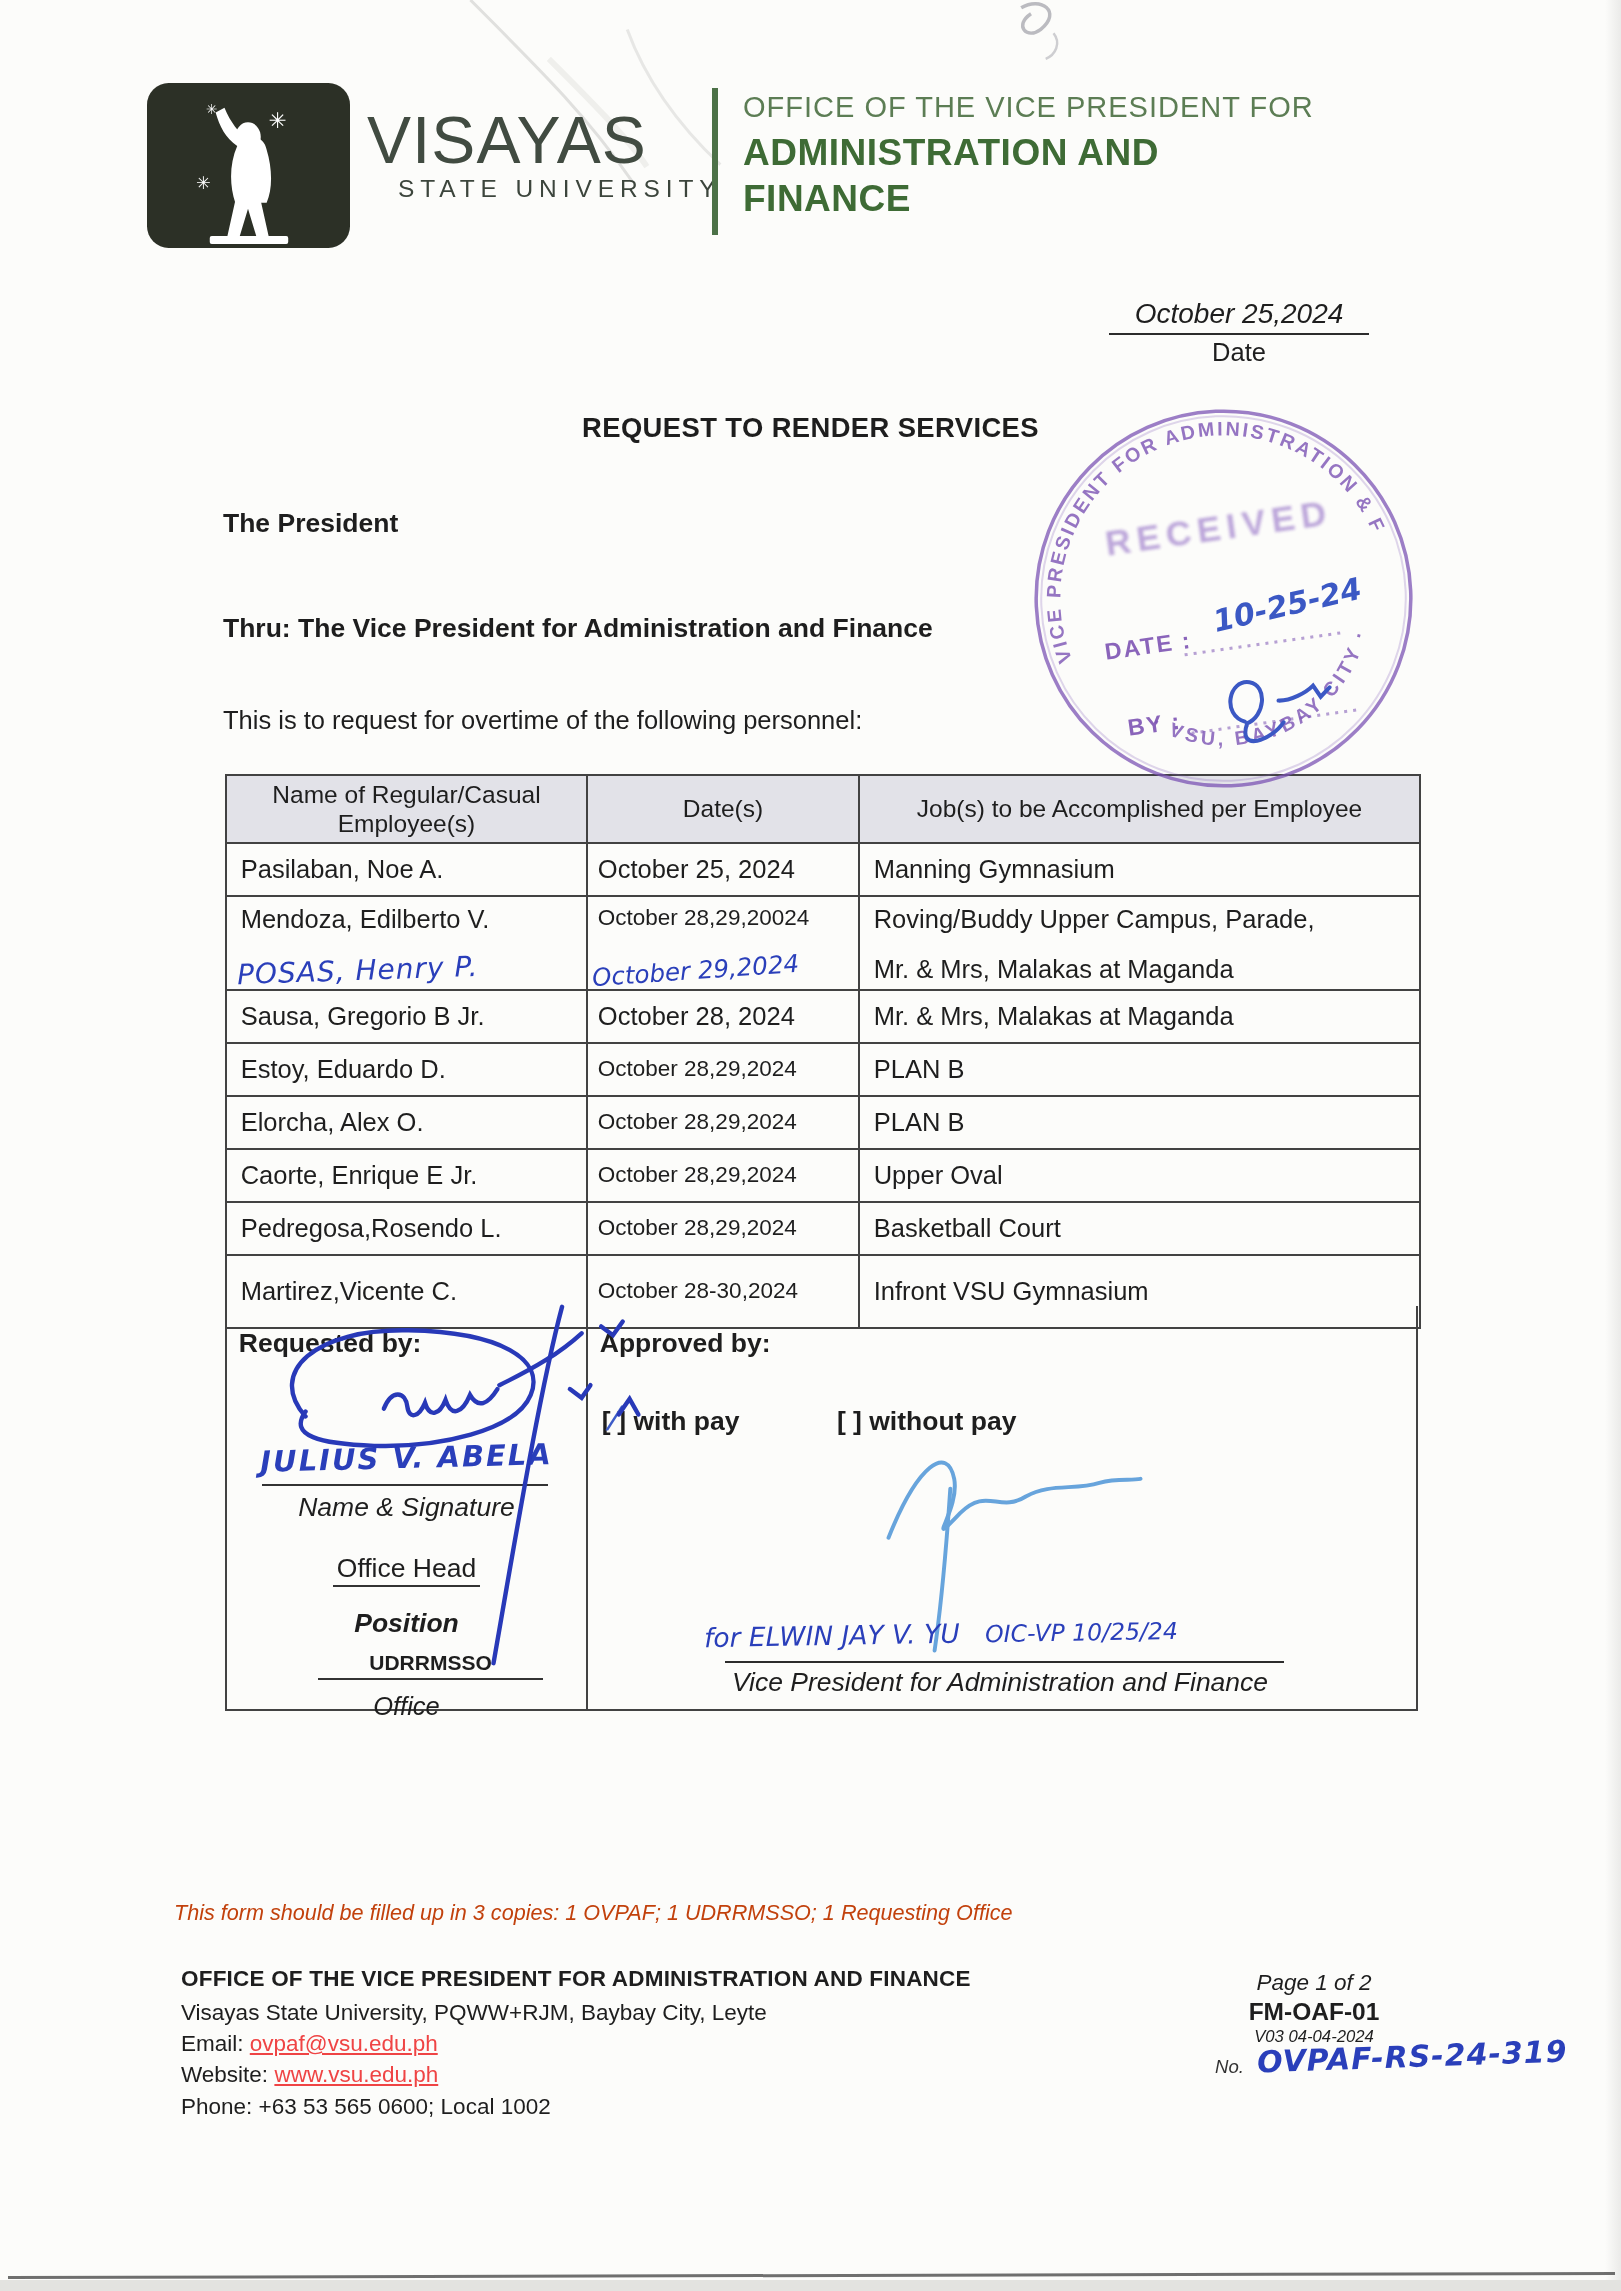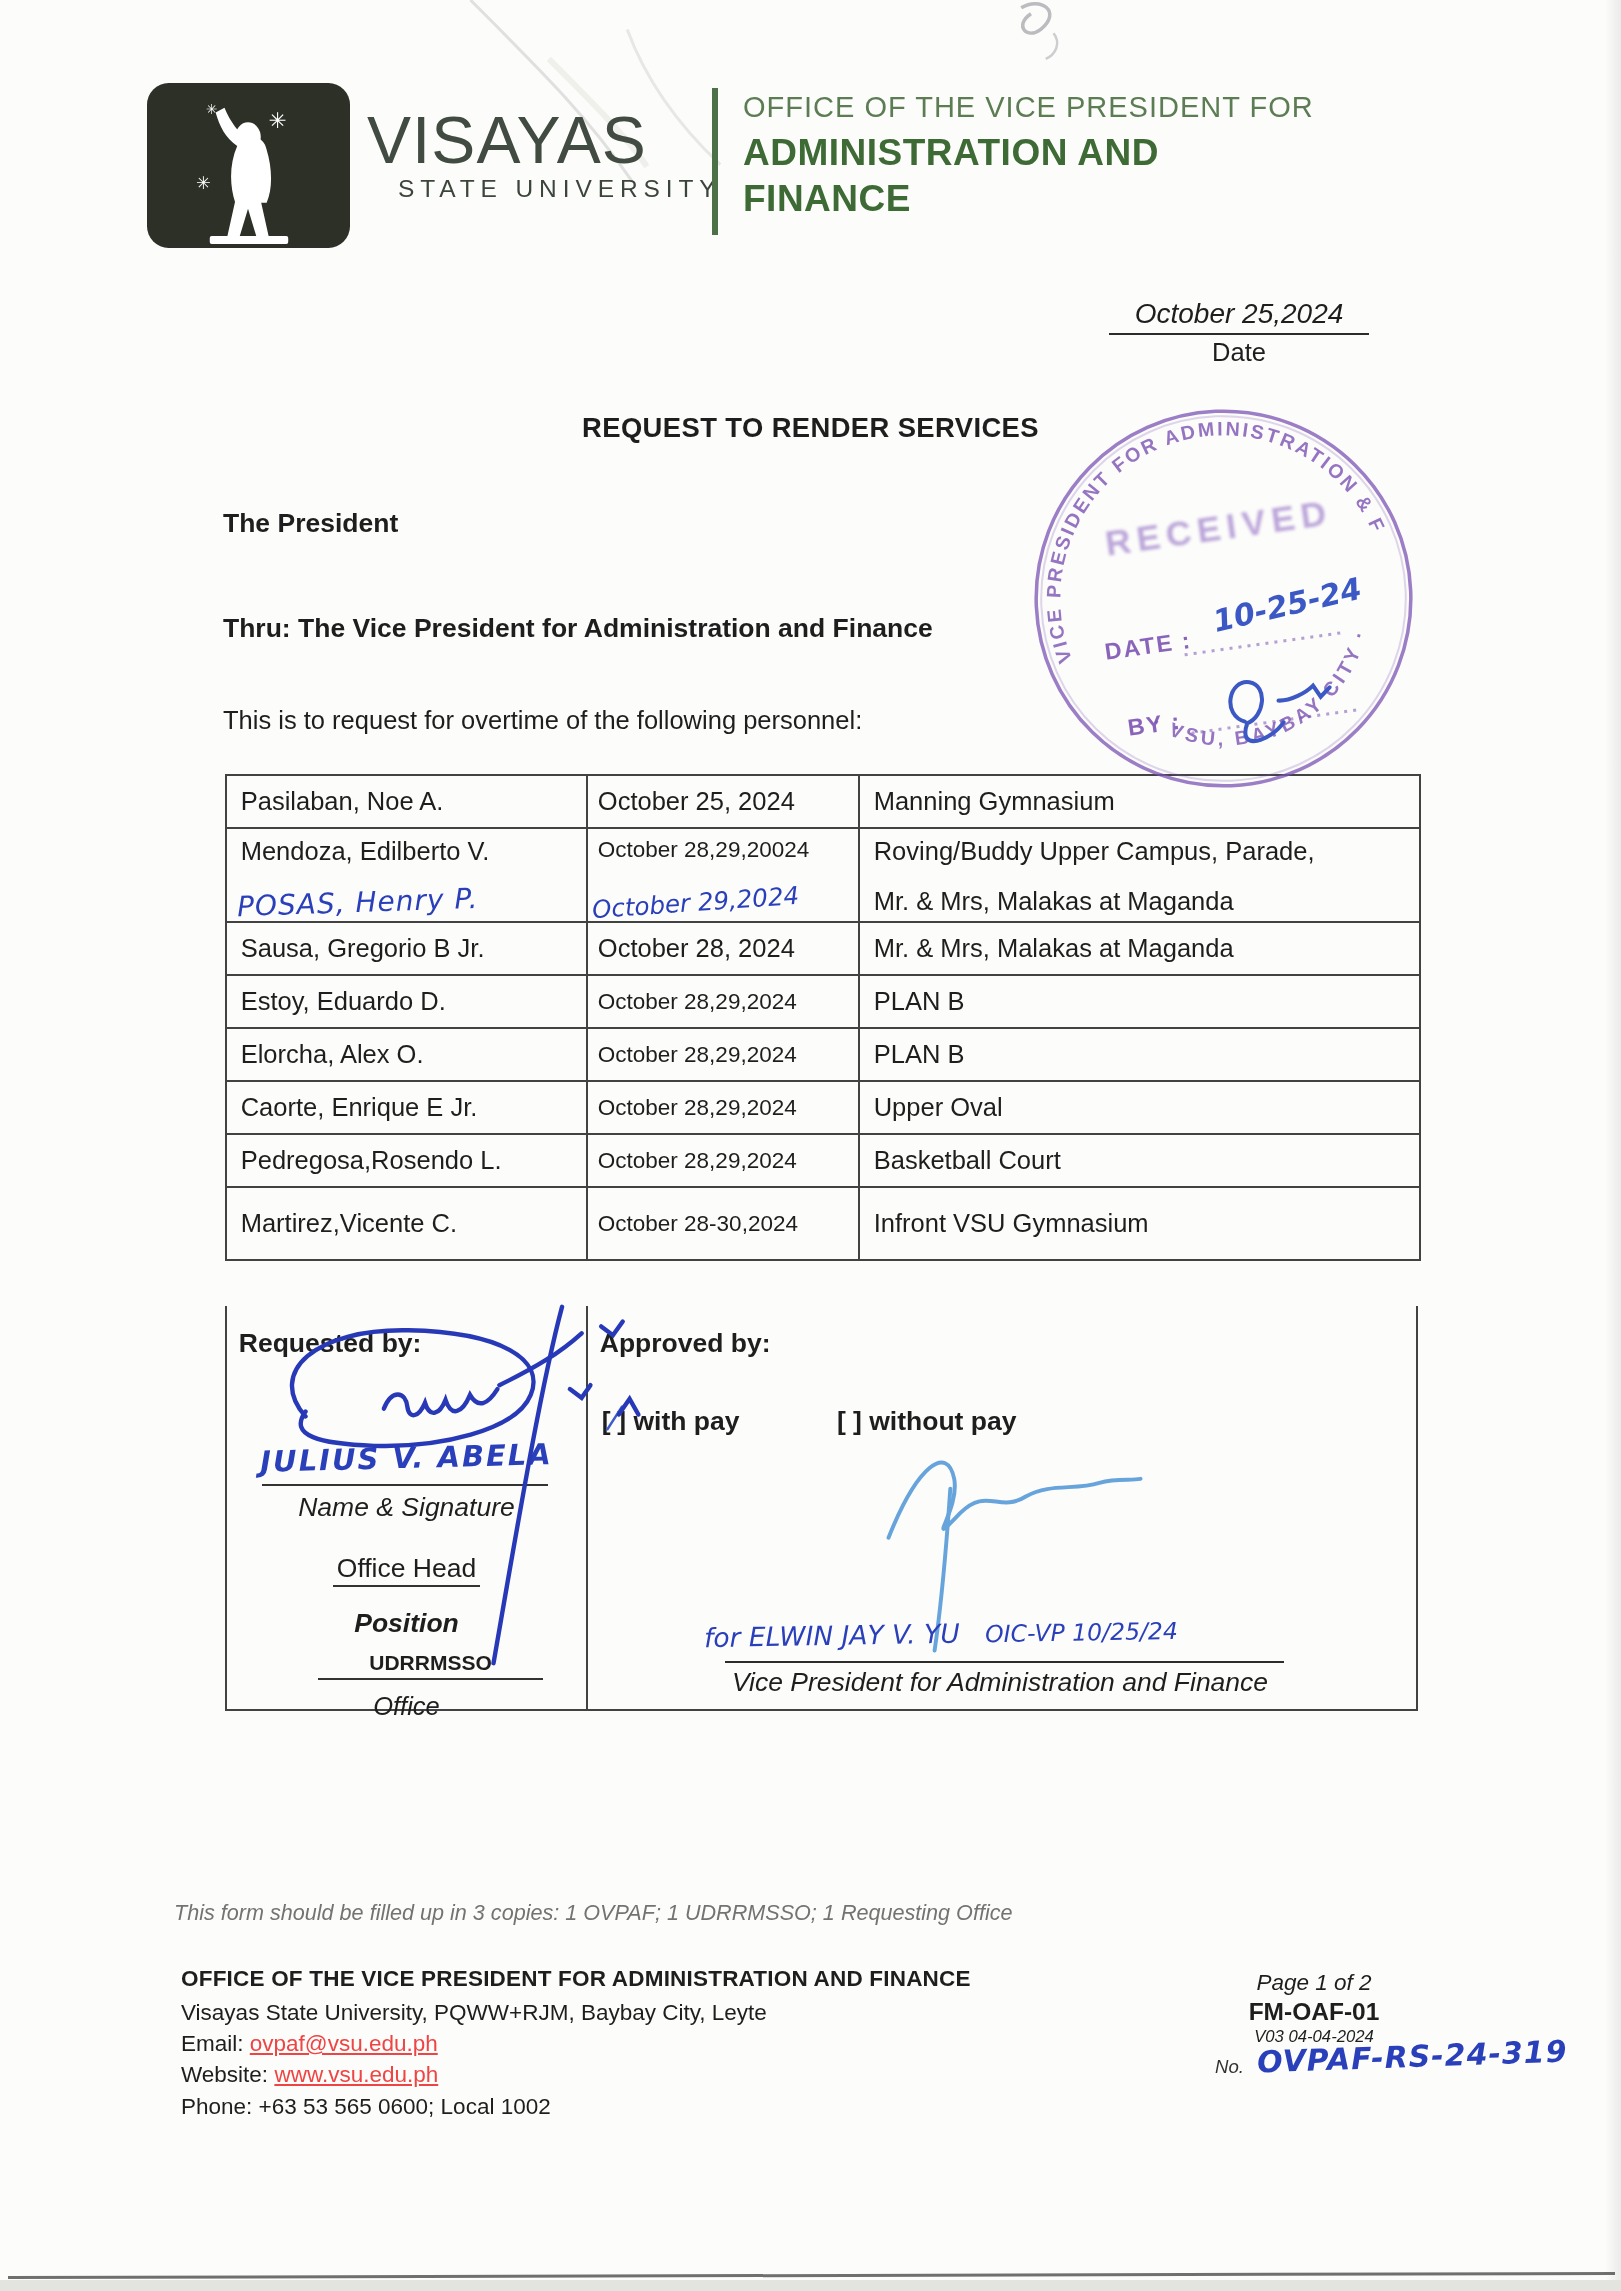"Name of Regular/Casual Employee(s)" tr.h-head { html: none -> <tr> <th>Name of Regular/Casual Employee(s)</th> <th>Date(s)</th> <th>Job(s) to be Accomplished per Employee</th> </tr> }
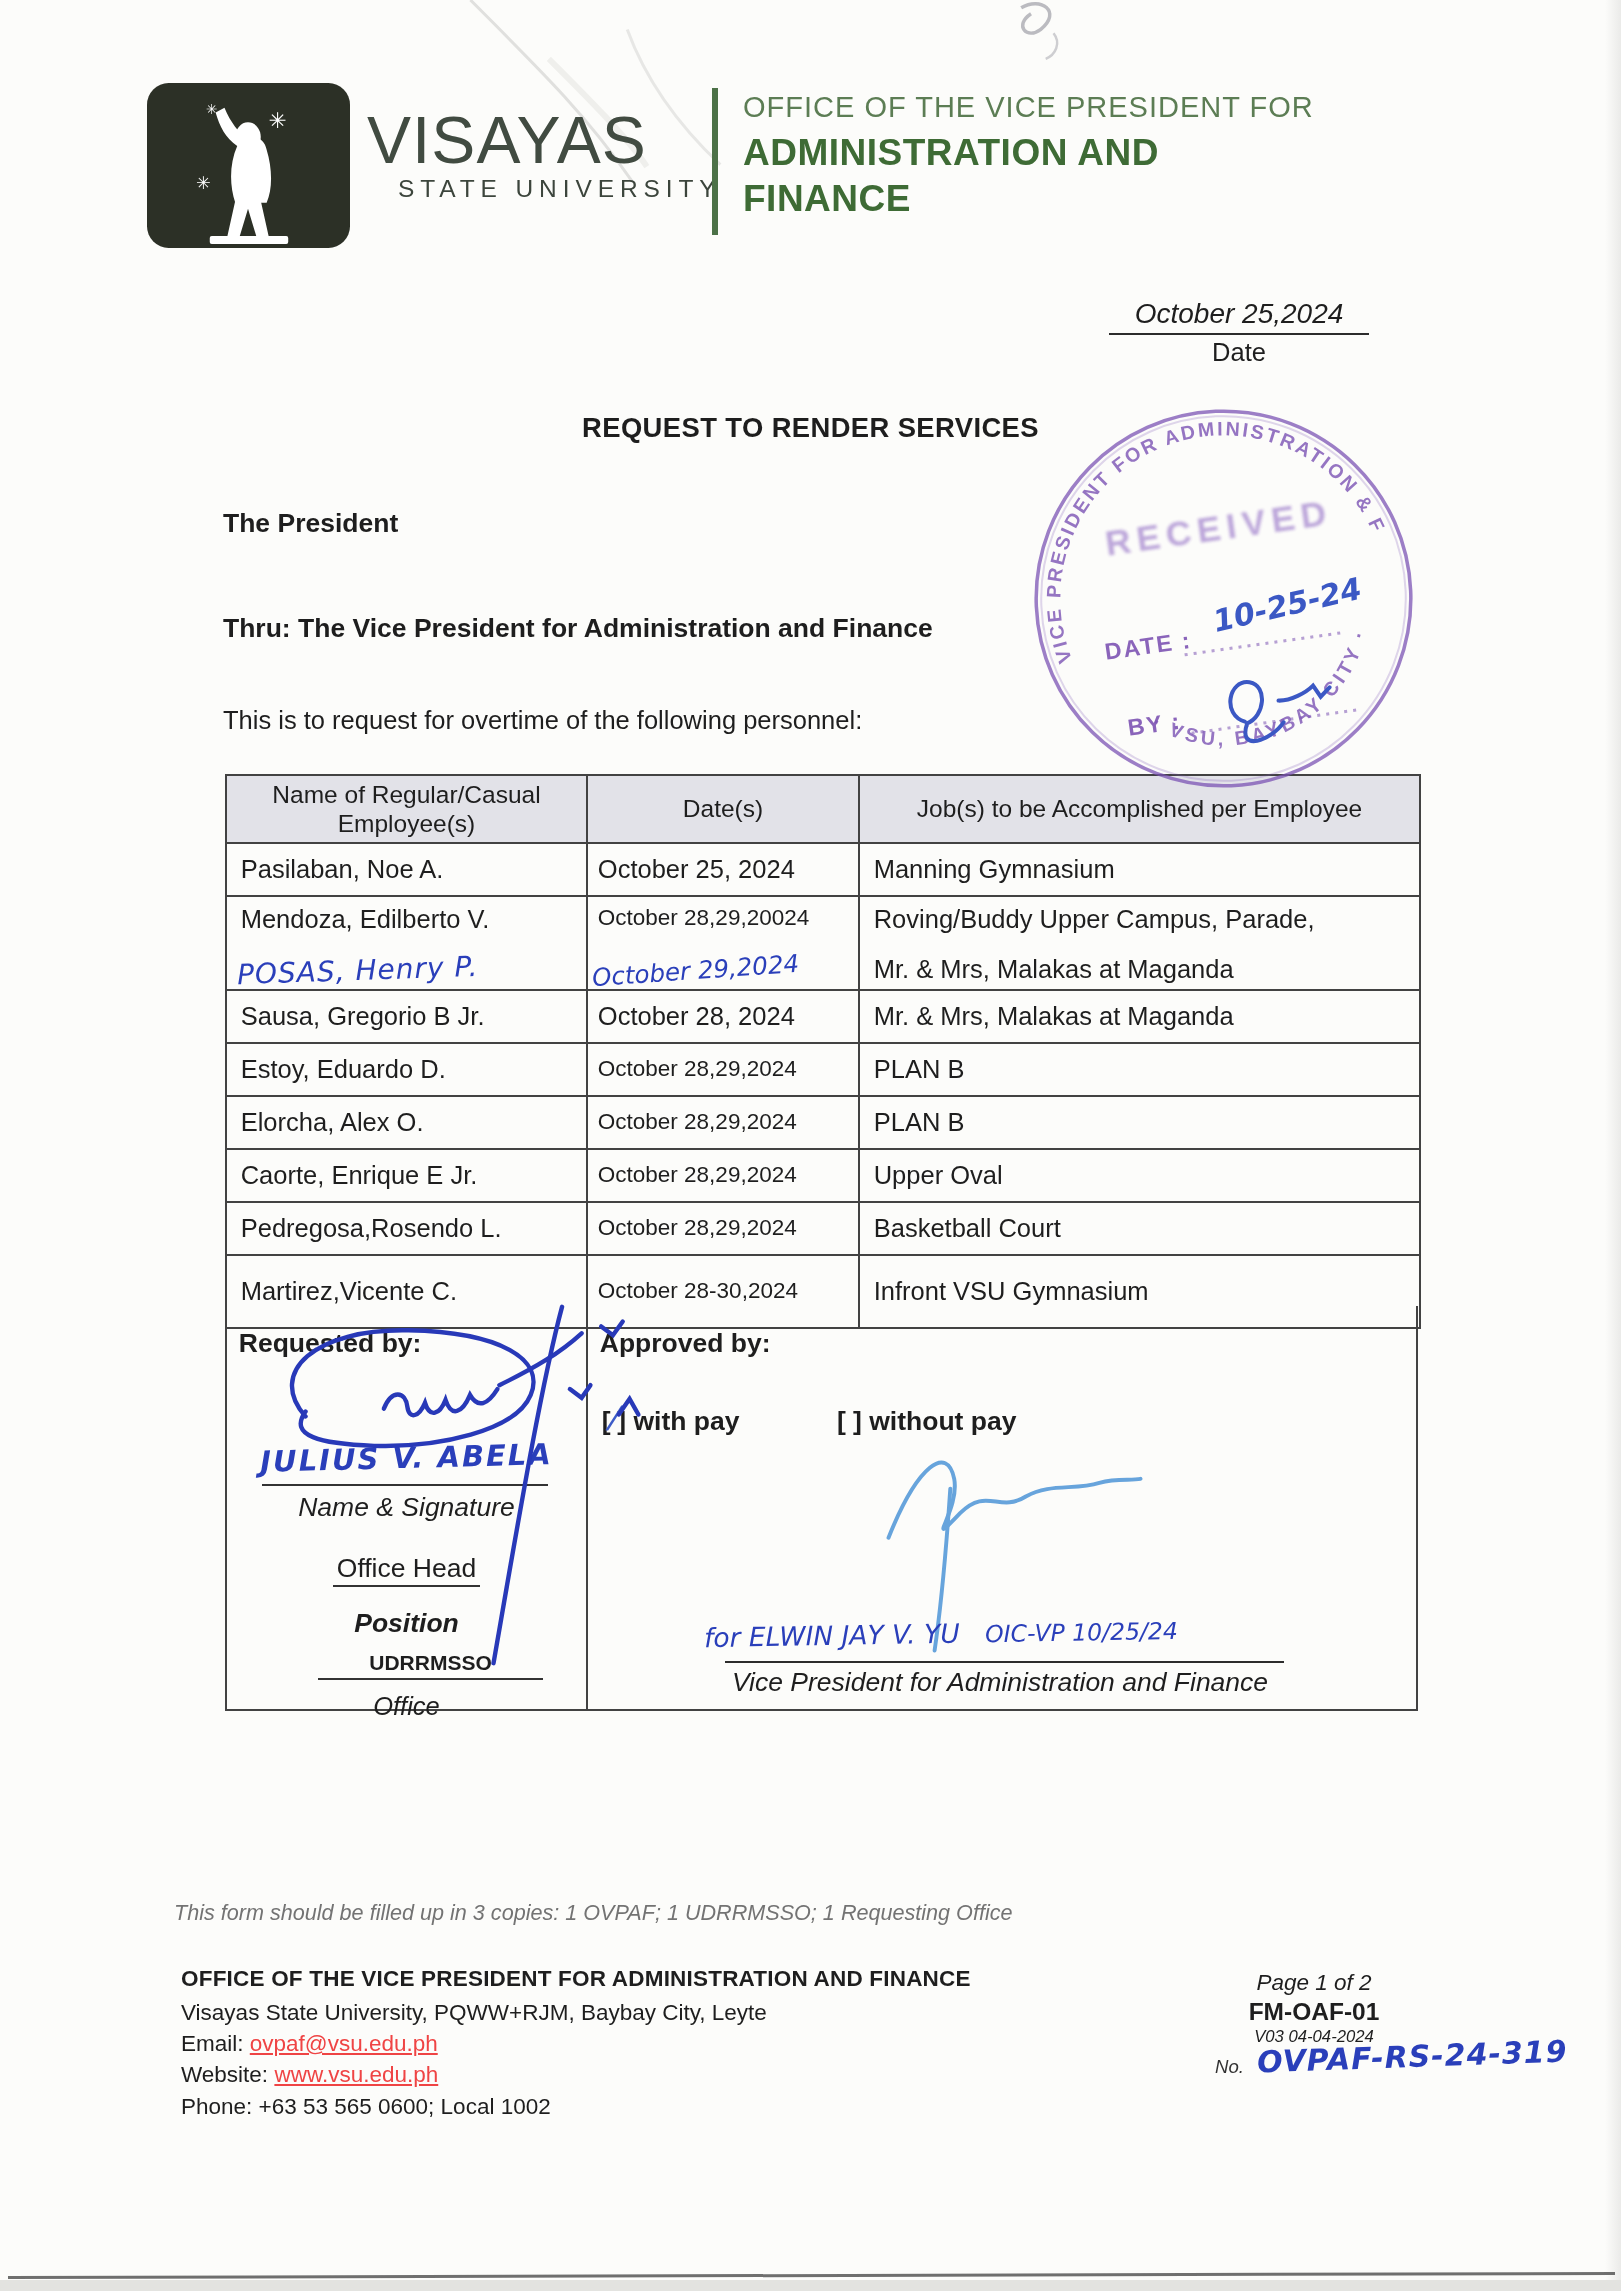"This form should be filled" .foot-note { color: #737373 -> #c2410c }
